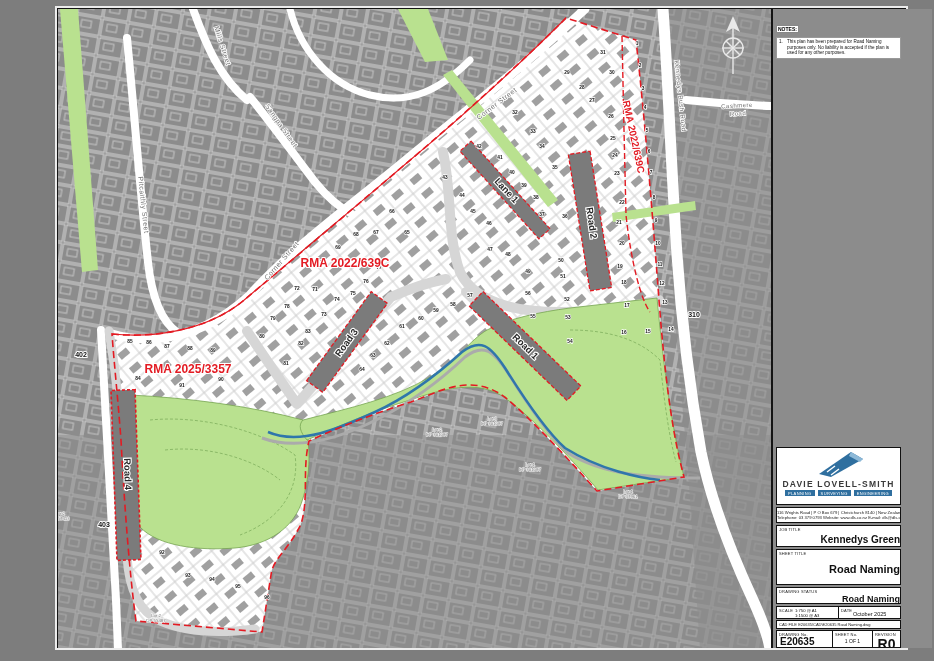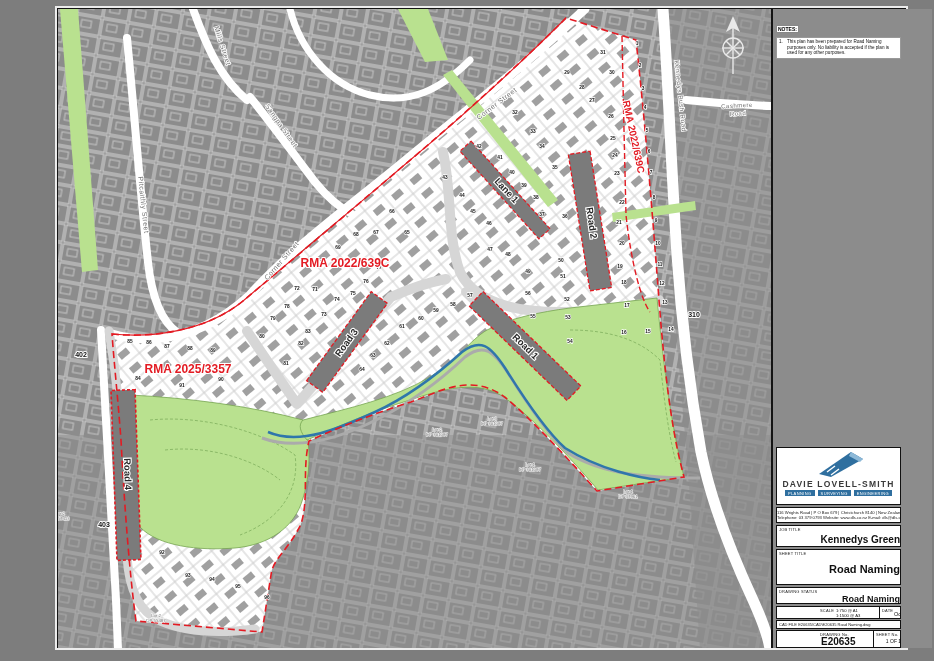"E20635" .cellrow { padding-left: 41px -> none }
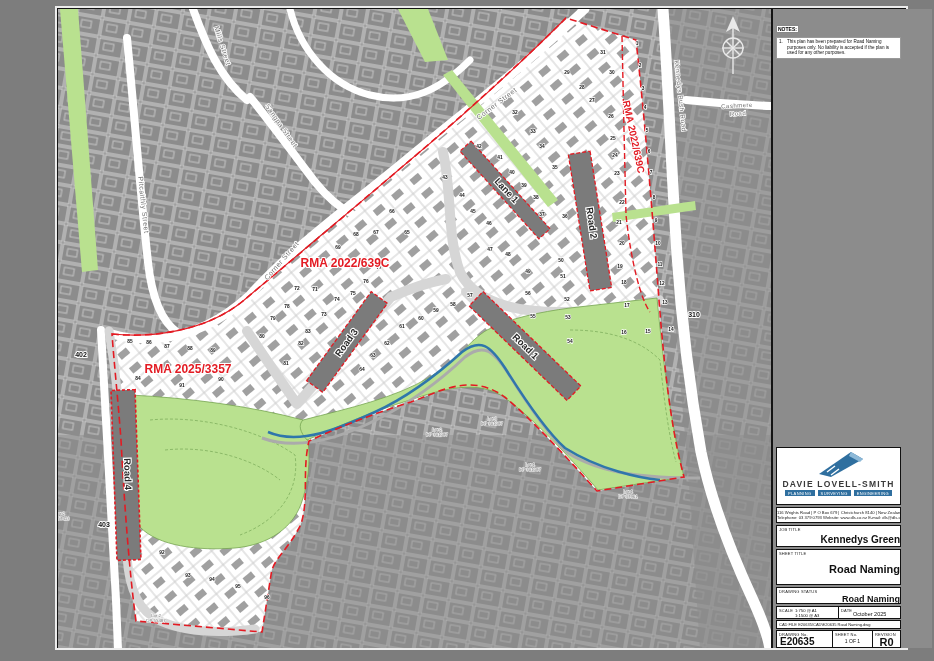"R0" div { font-size: 11px -> 14px }
